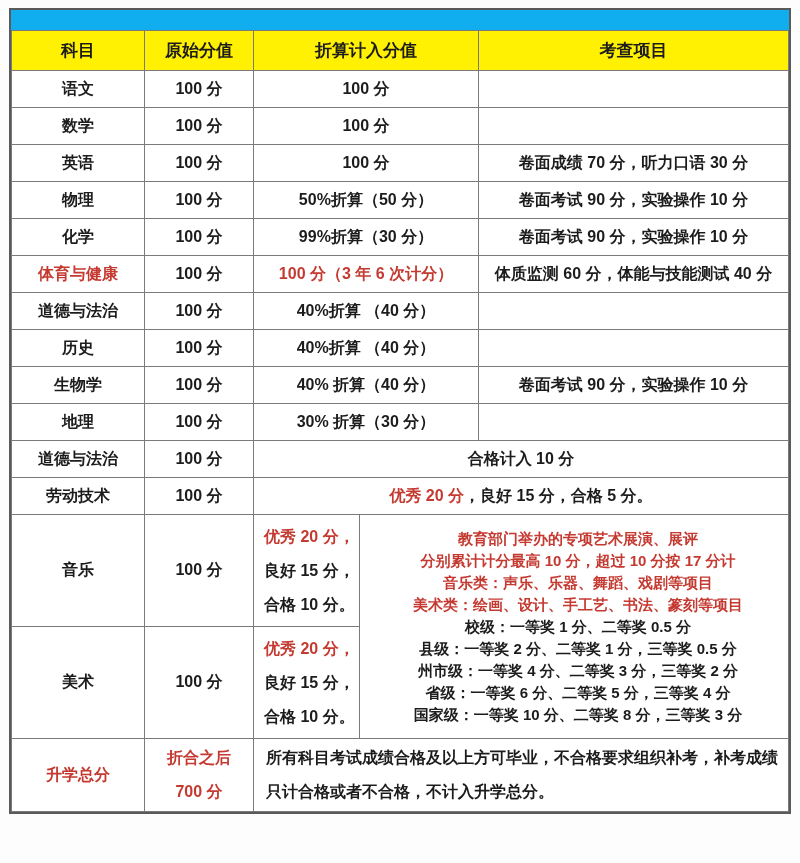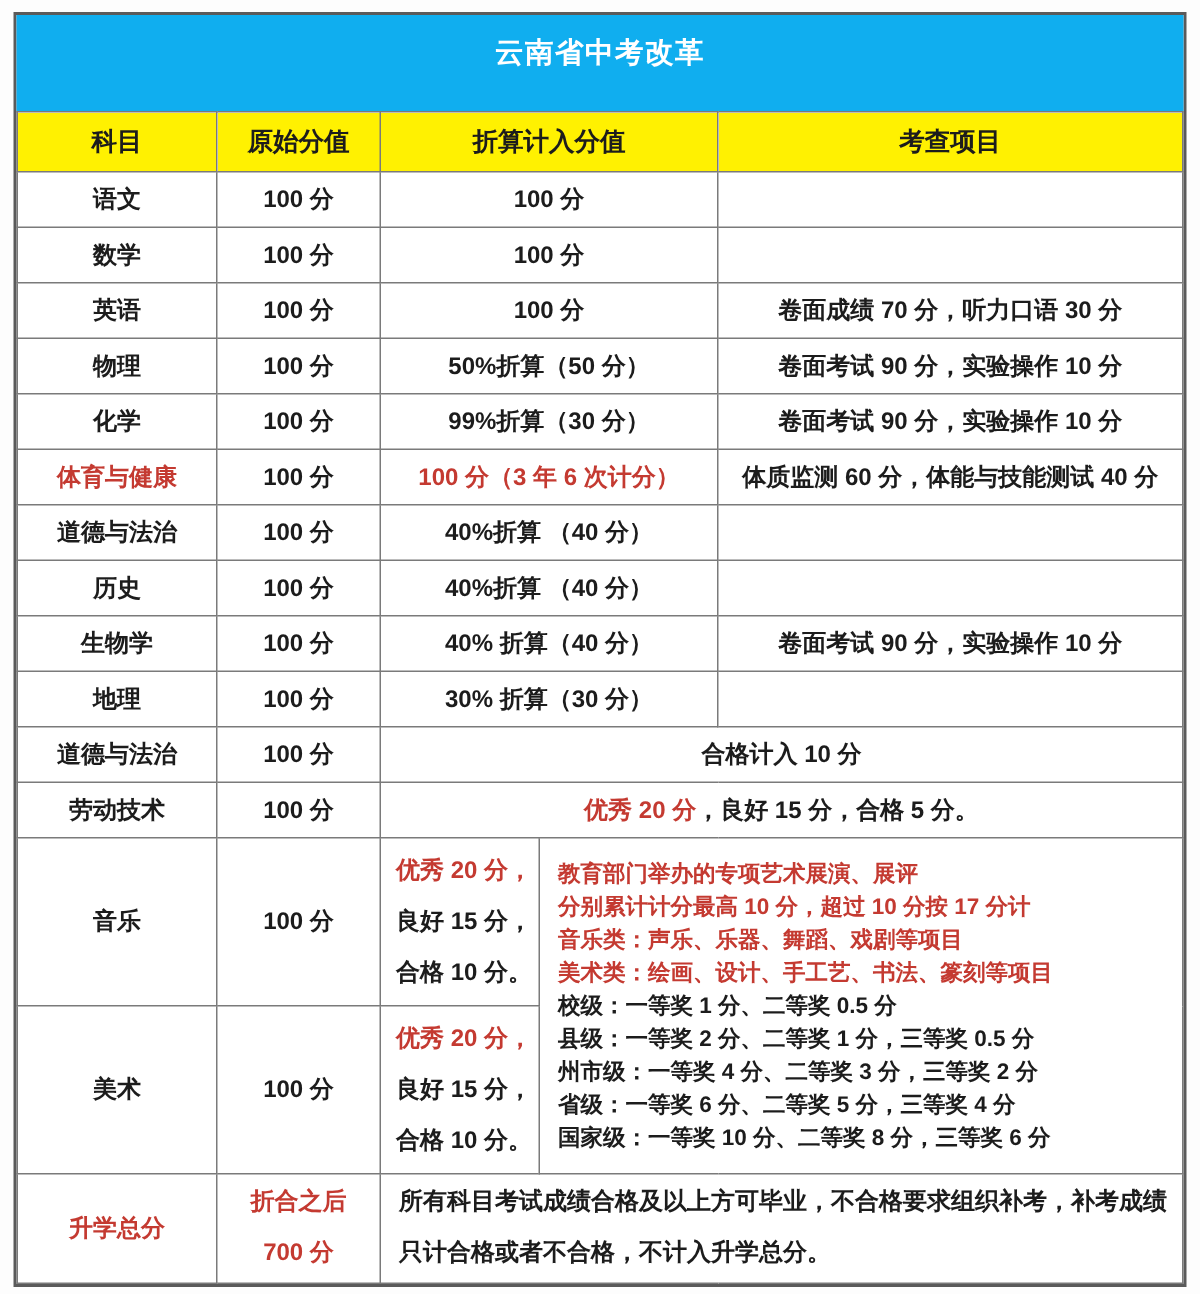"云南省中考改革" div.banner-line1 { html: <div>云南省中考改革</div> -> none }
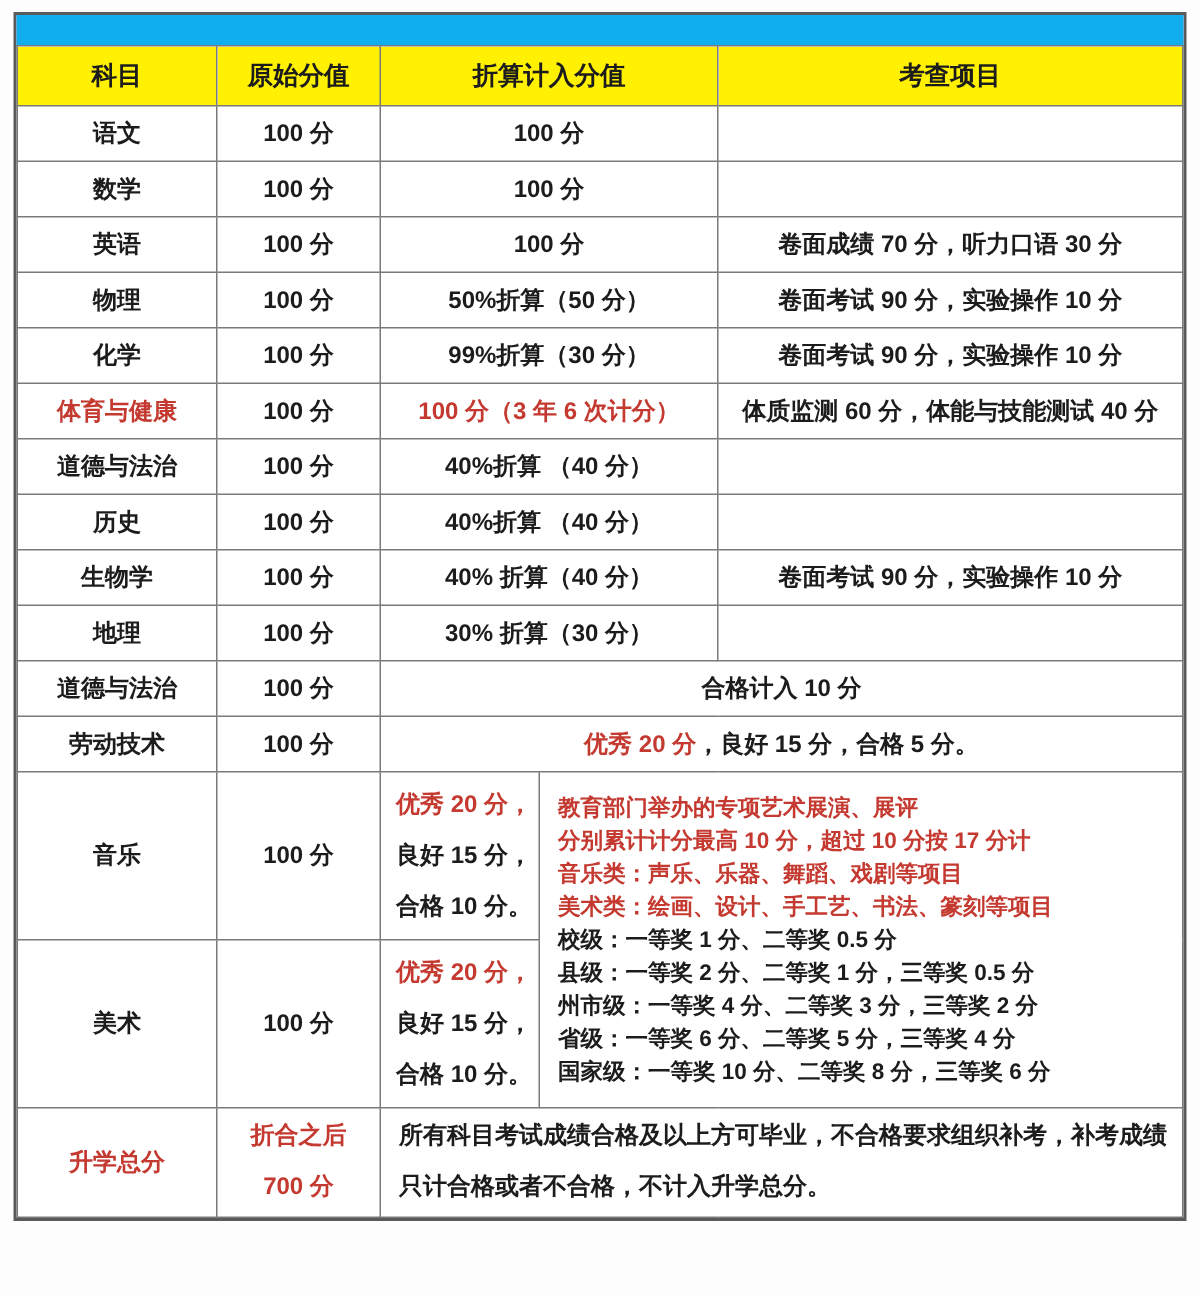"教育部门举办的专项艺术展演、展评" .awards-cell { text-align: left -> center }
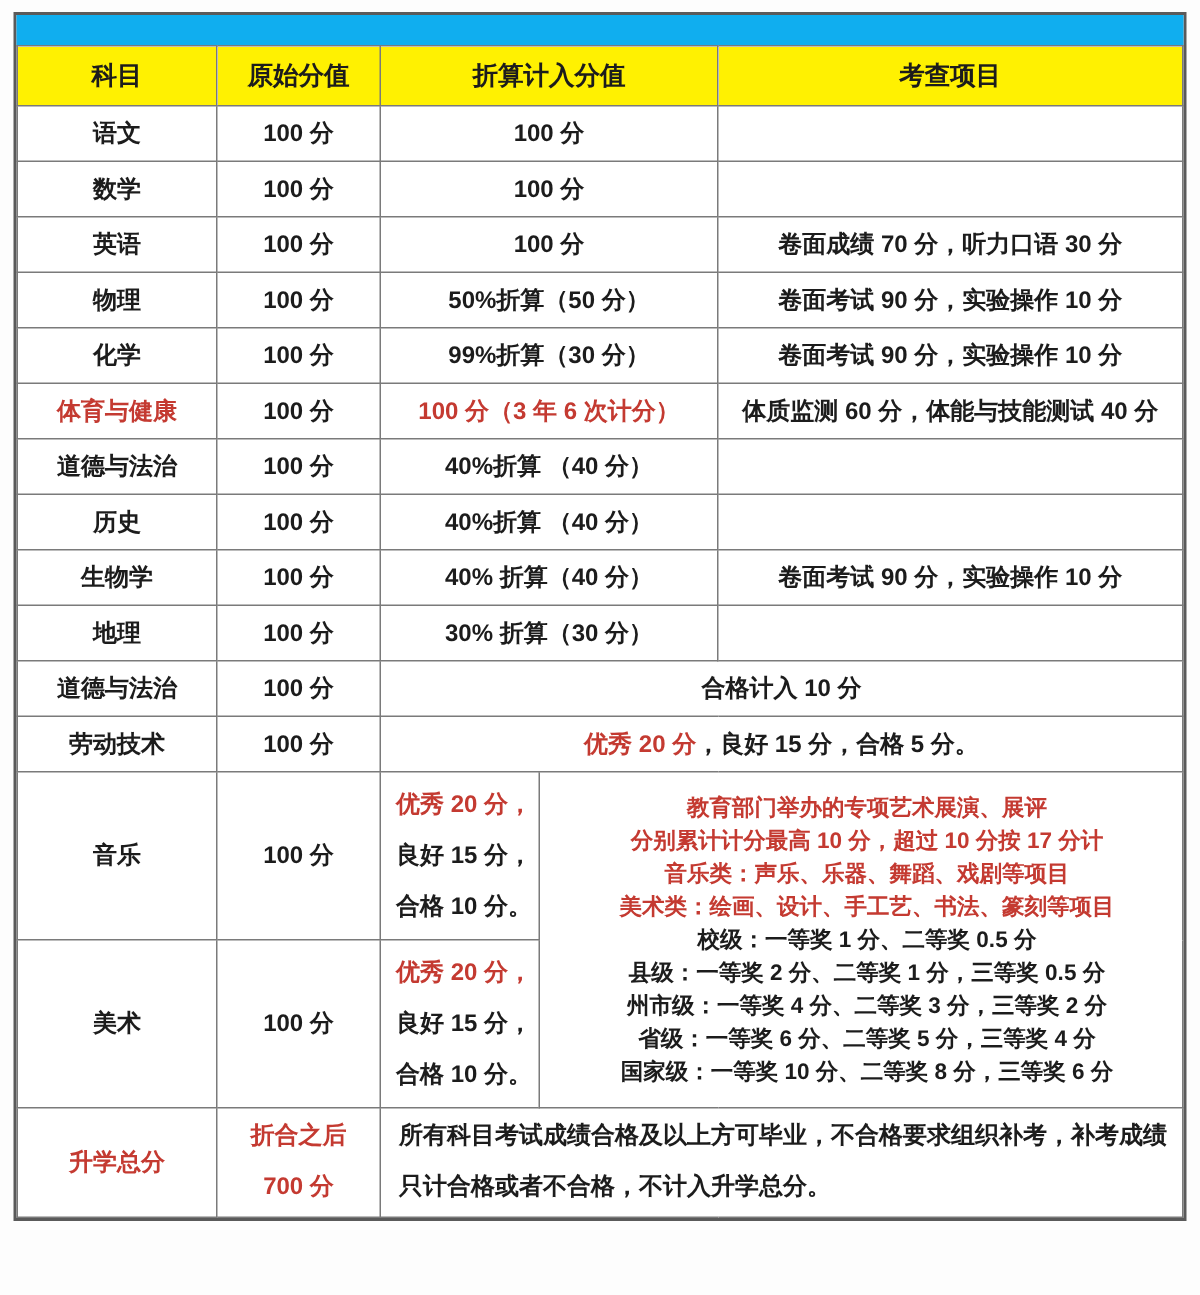"国家级：一等奖 10 分、二等奖 8 分，三等奖" div { text: 6 -> 3 }
